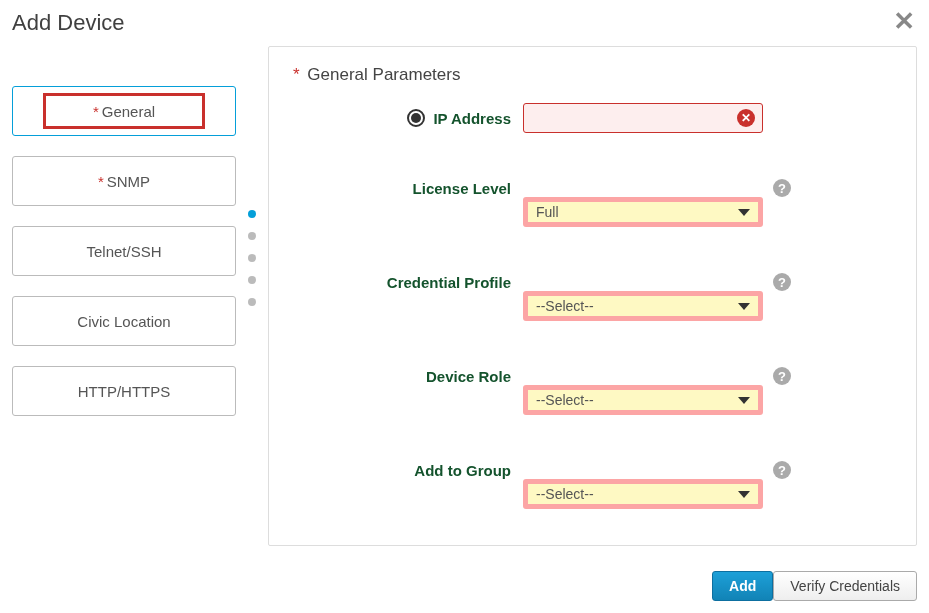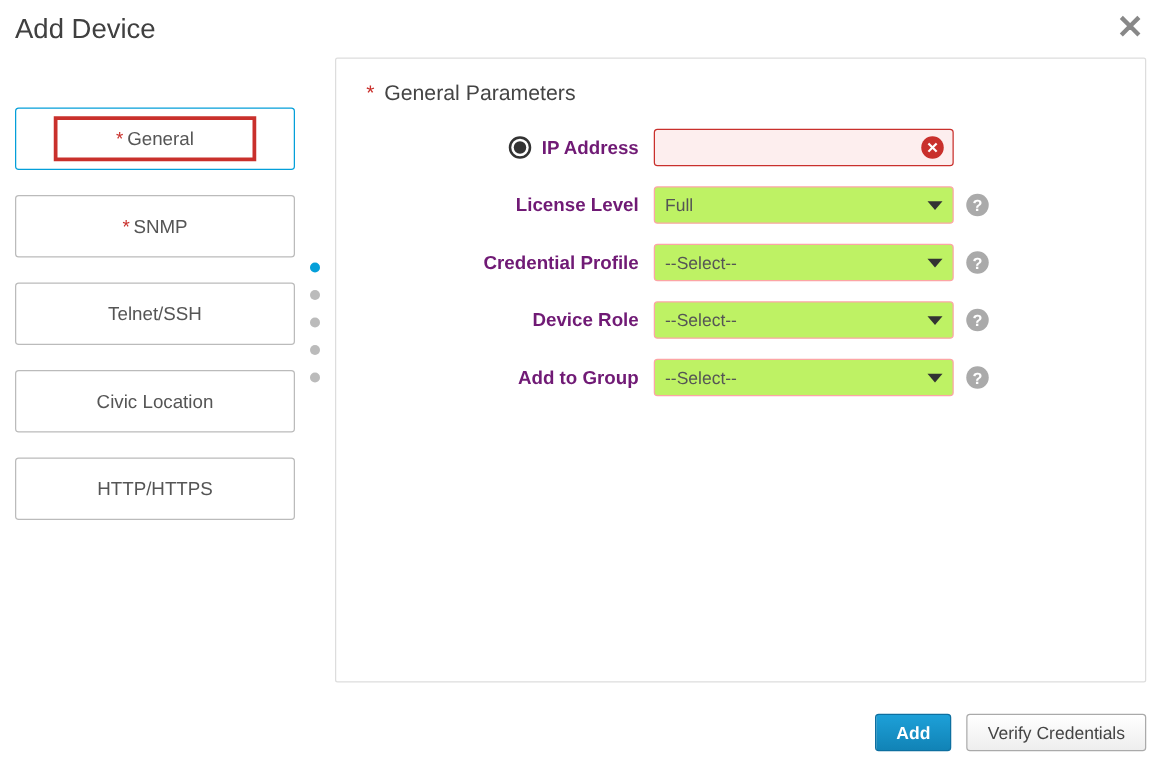"IP Address" .form-label { color: #701a75 -> #14532d }
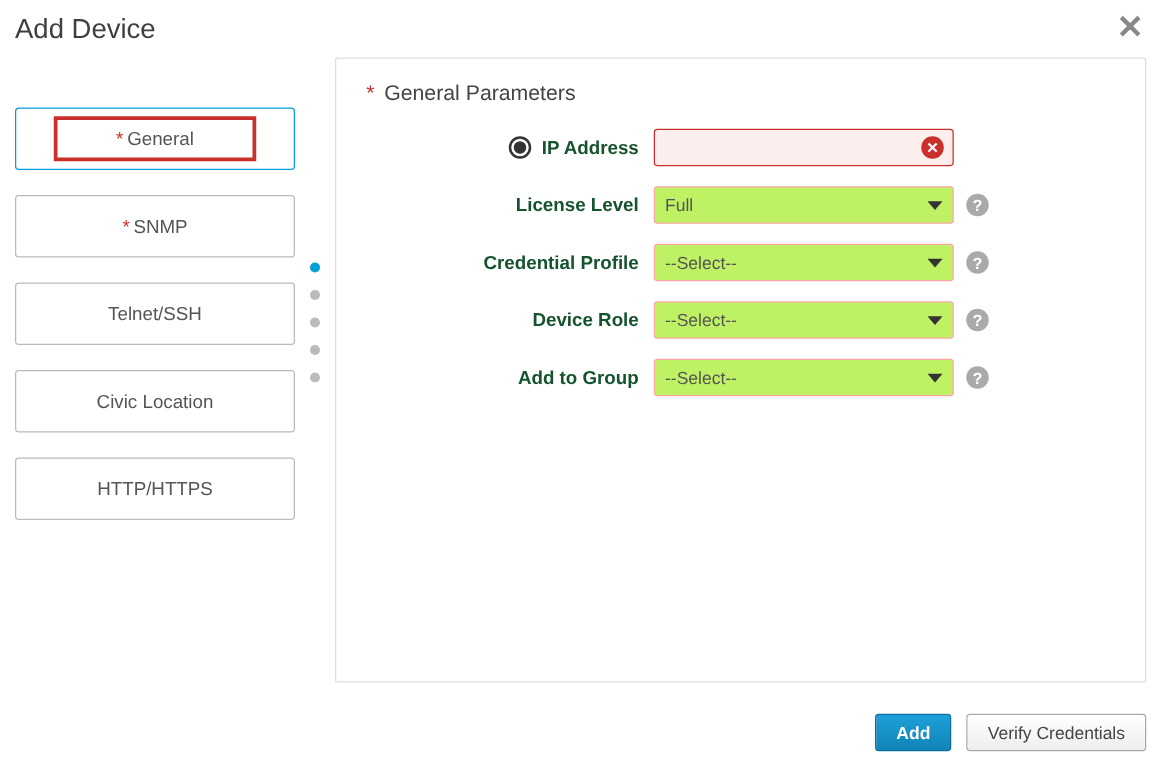"Full" .select { background: #bef264 -> #fef9c3; border: 1px solid #fca5a5 -> 5px solid #fca5a5; margin-top: none -> 48px }
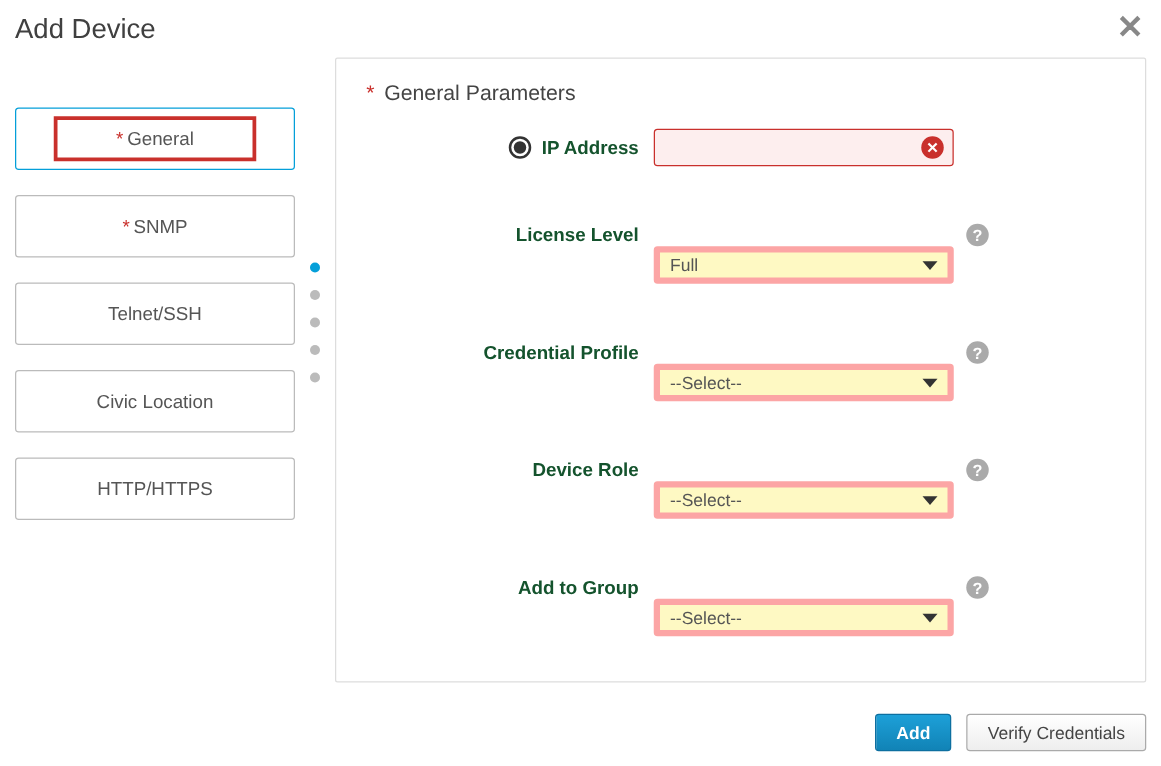"Add" .footer { gap: 12px -> none }
